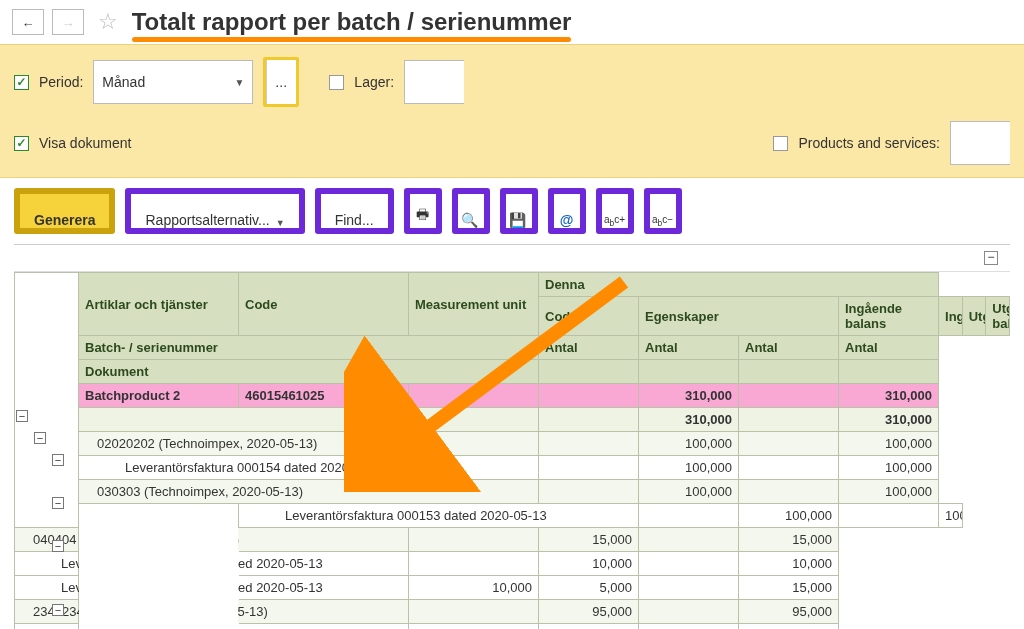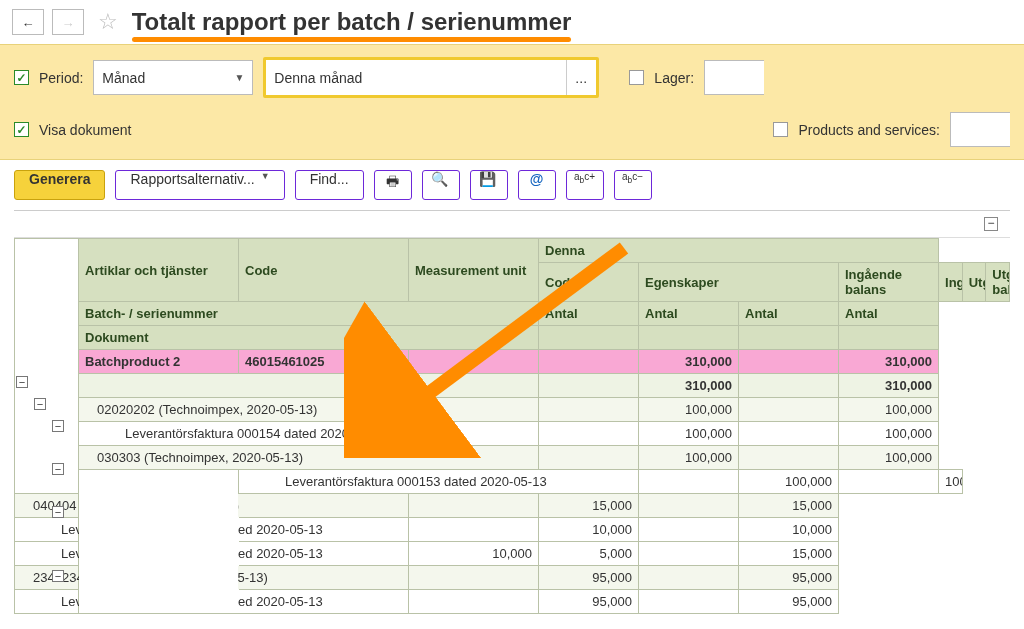"Månad" .select-box, .input-box { height: 35px -> 44px }
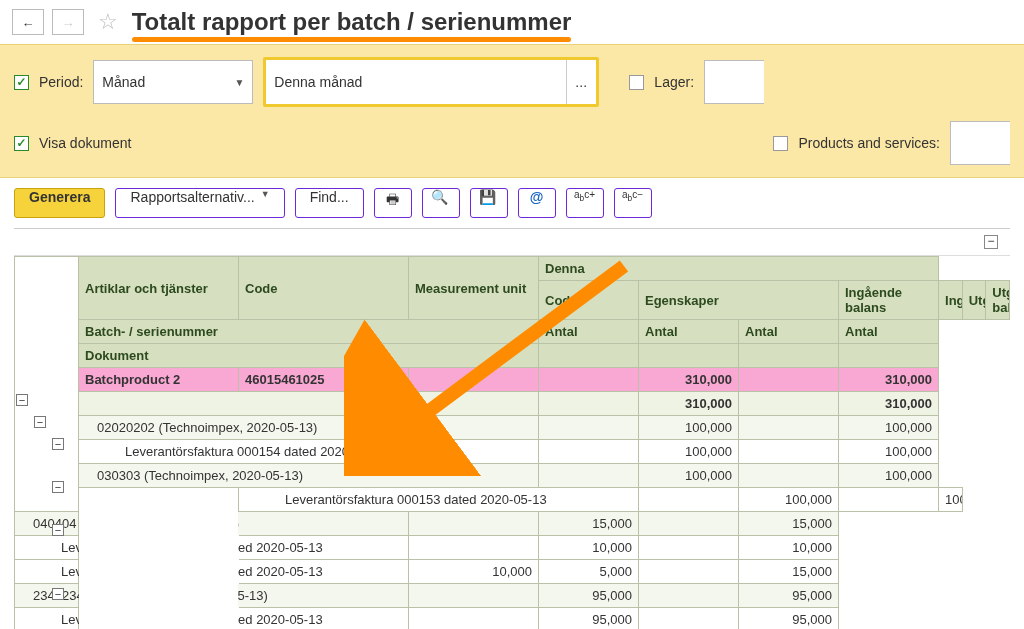"Denna månad" div.input-box { html: <div> <span>Denna månad</span> </div> -> none }
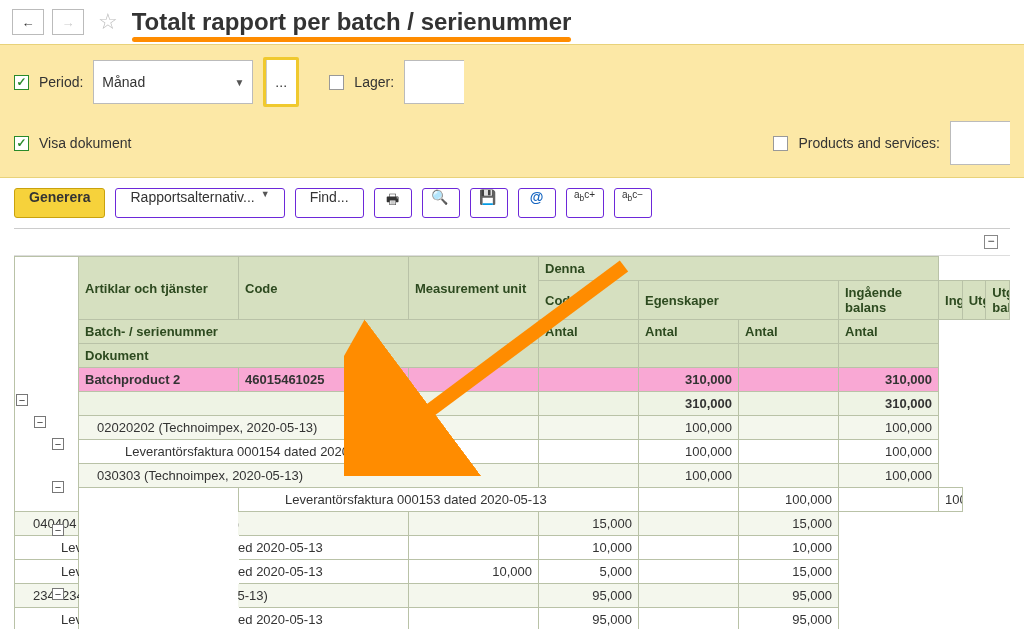"Generera" .btn { align-items: flex-start -> flex-end; border: 1px solid #6d28d9 -> 6px solid #6d28d9; height: 30px -> 46px }
